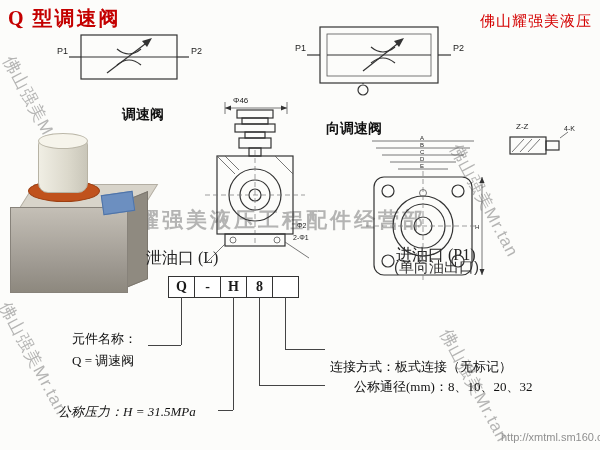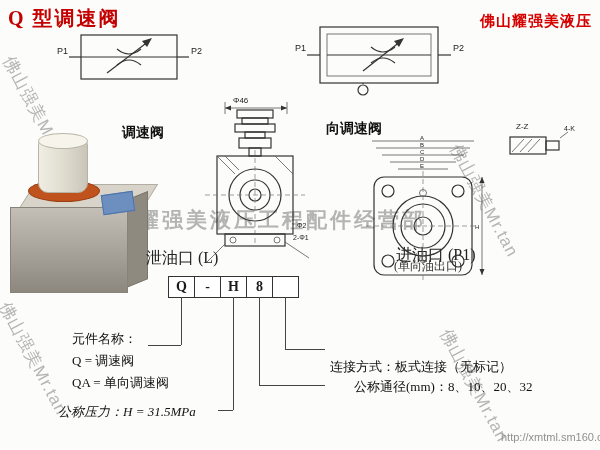"佛山耀强美液压" .brand { font-weight: bold -> normal }
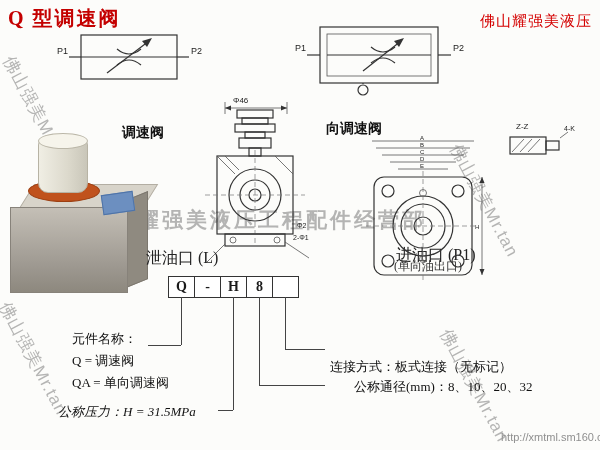"调速阀" div.caption { top: 124px -> 106px }
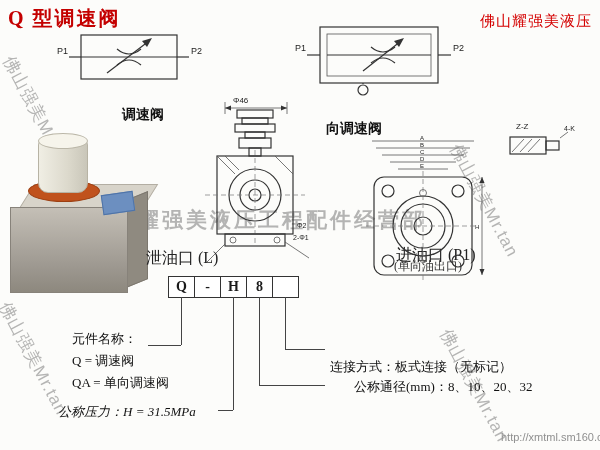"(单向油出口)" .dwg-sub { font-family: Liberation Serif, serif -> Liberation Sans, sans-serif; font-size: 12px -> 15px }
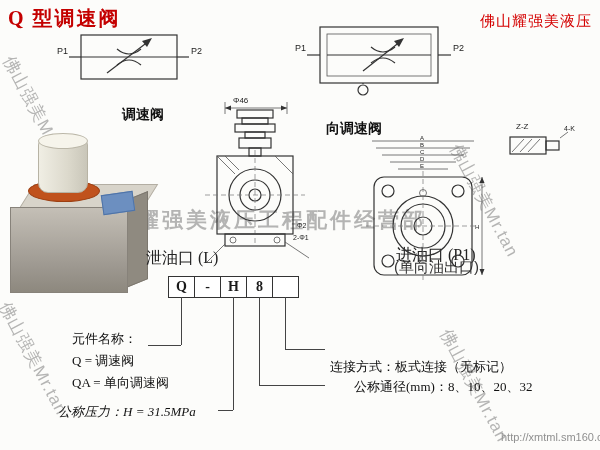"QA = 单向调速阀" div.spec { html: <div>QA = 单向调速阀</div> -> none }
